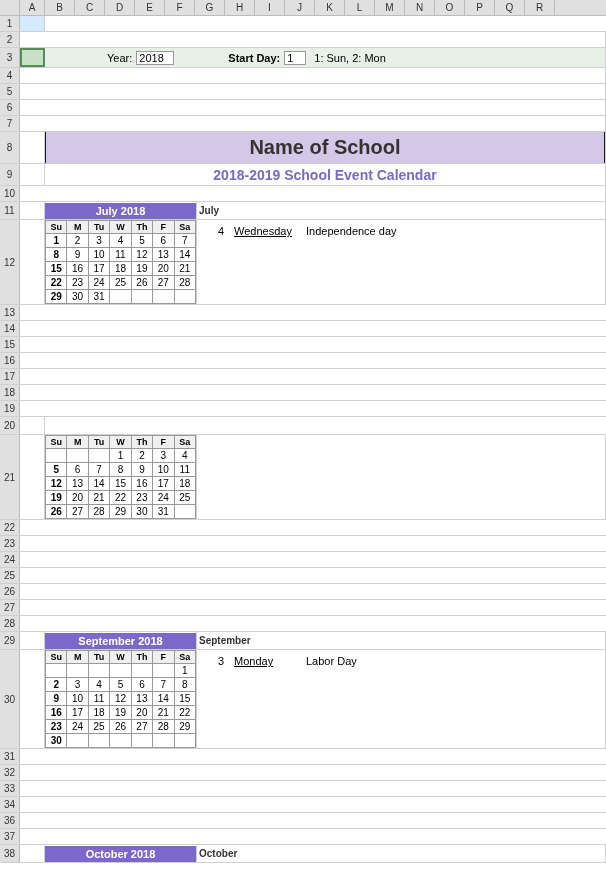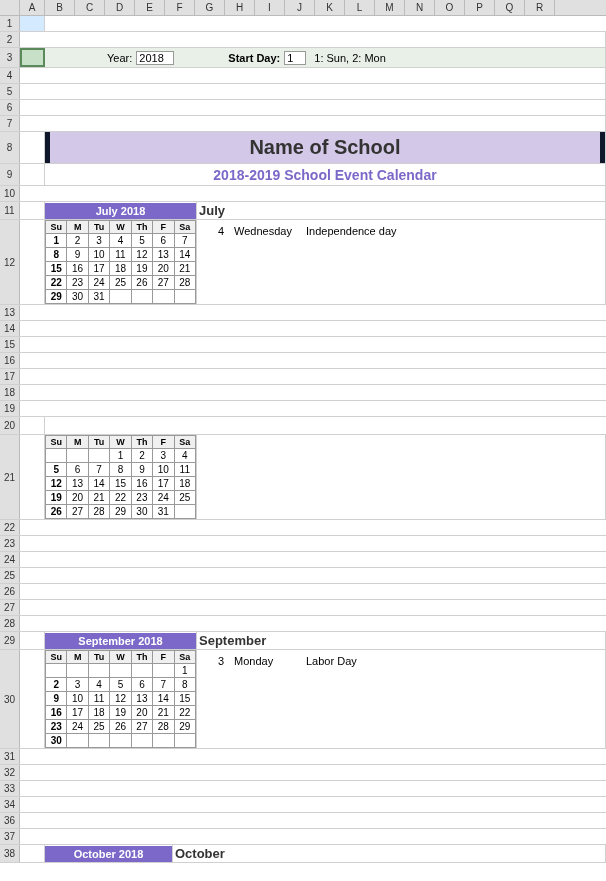"Name of School" .school-name-banner { border: 5px solid #0f172a -> 1px solid #0f172a }
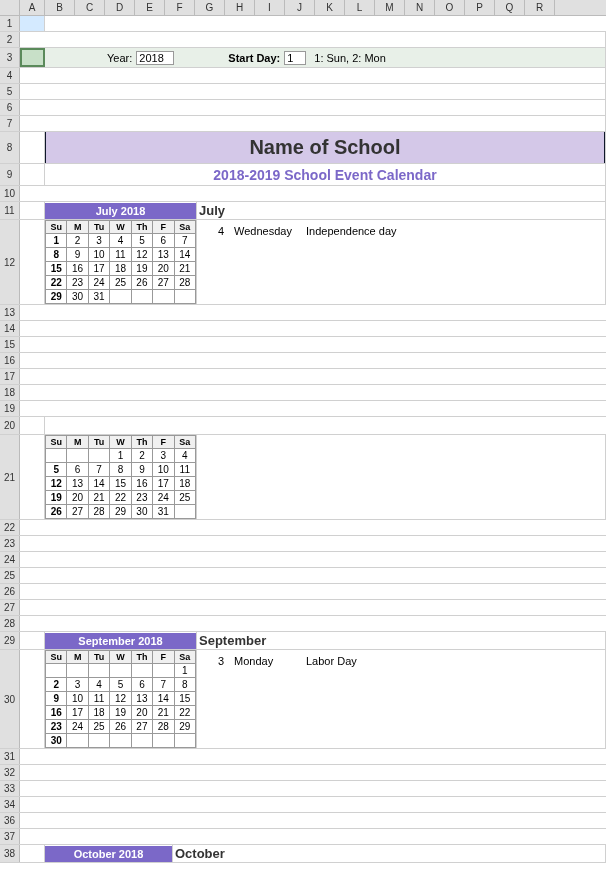"July" .event-month { font-size: 13px -> 10px }
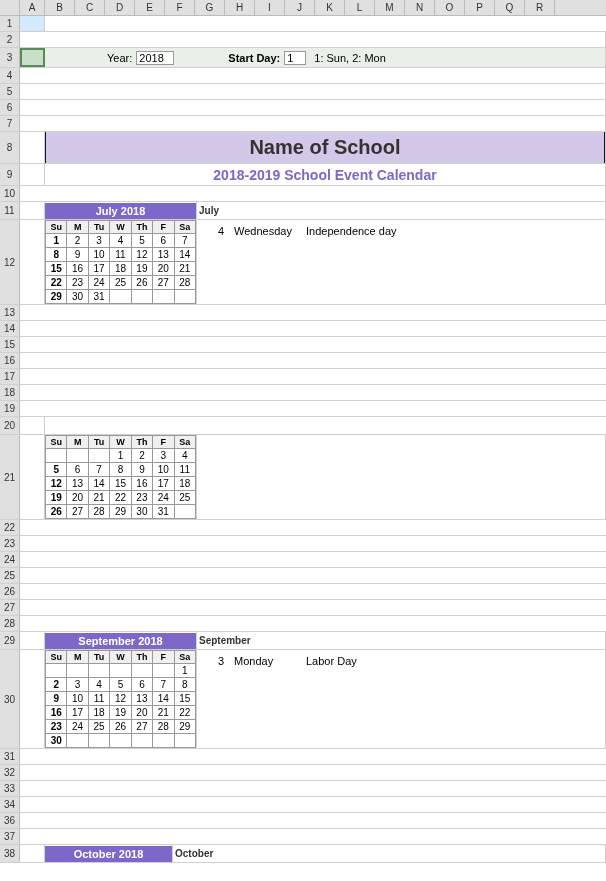"Wednesday" .event-dow { text-decoration: none -> underline }
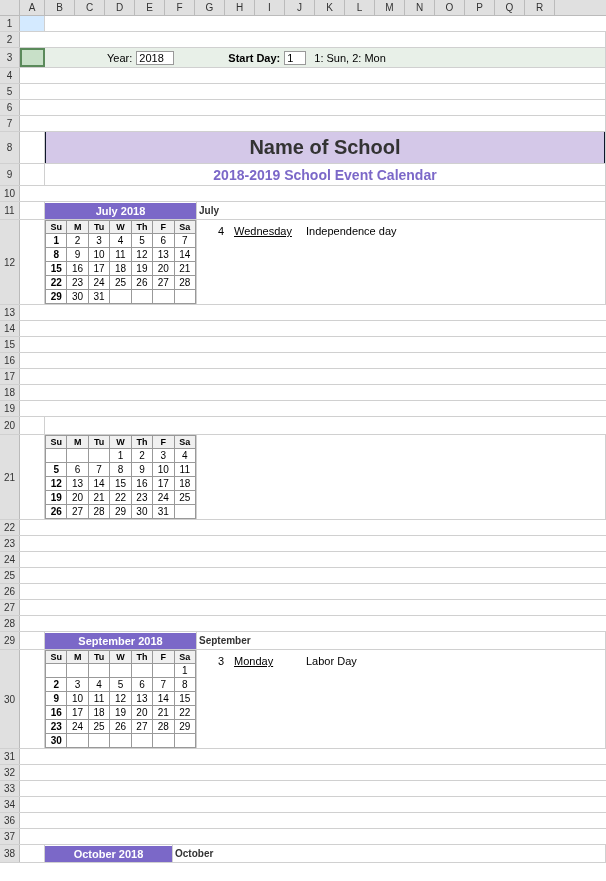"October 2018" div.cell { width: 128px -> 152px }
